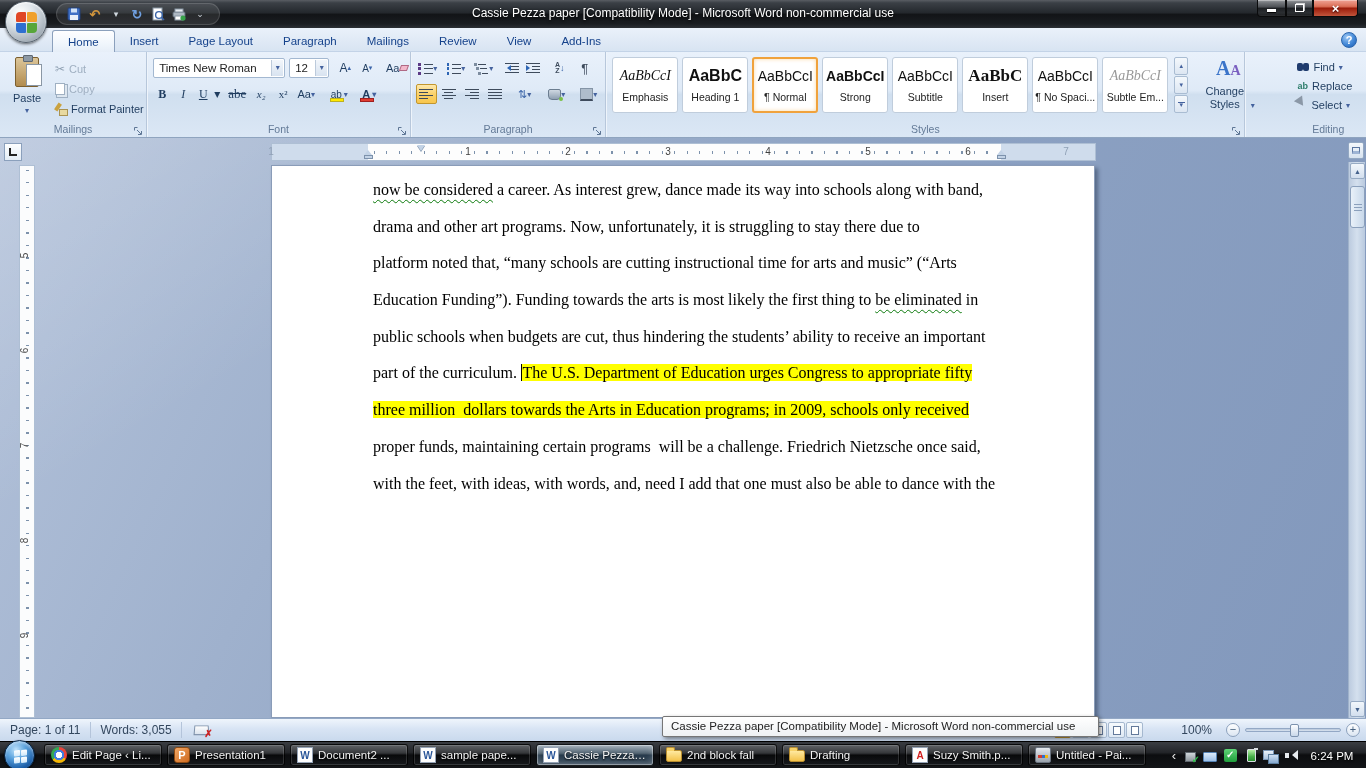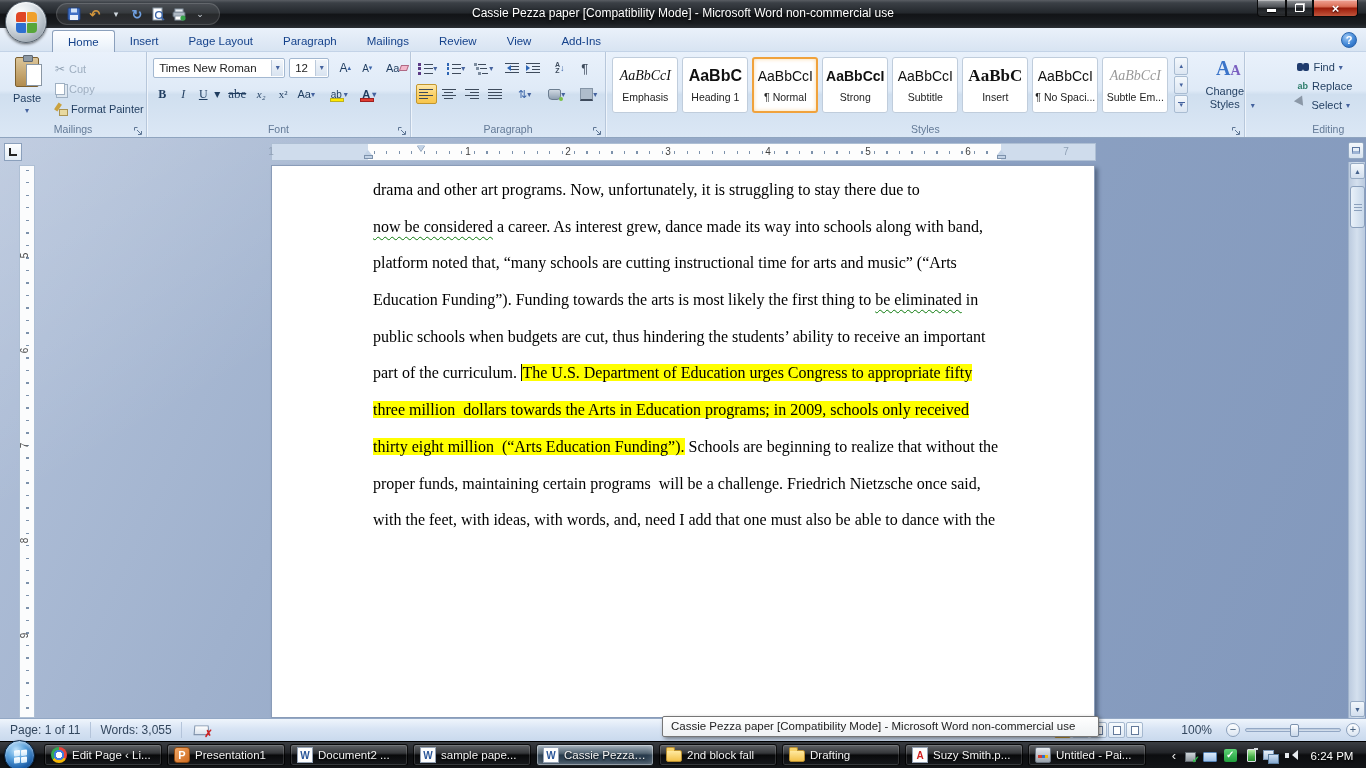"drama and other art programs." div.doc-line { order: before "now be considered a career." -> after "now be considered a career." }
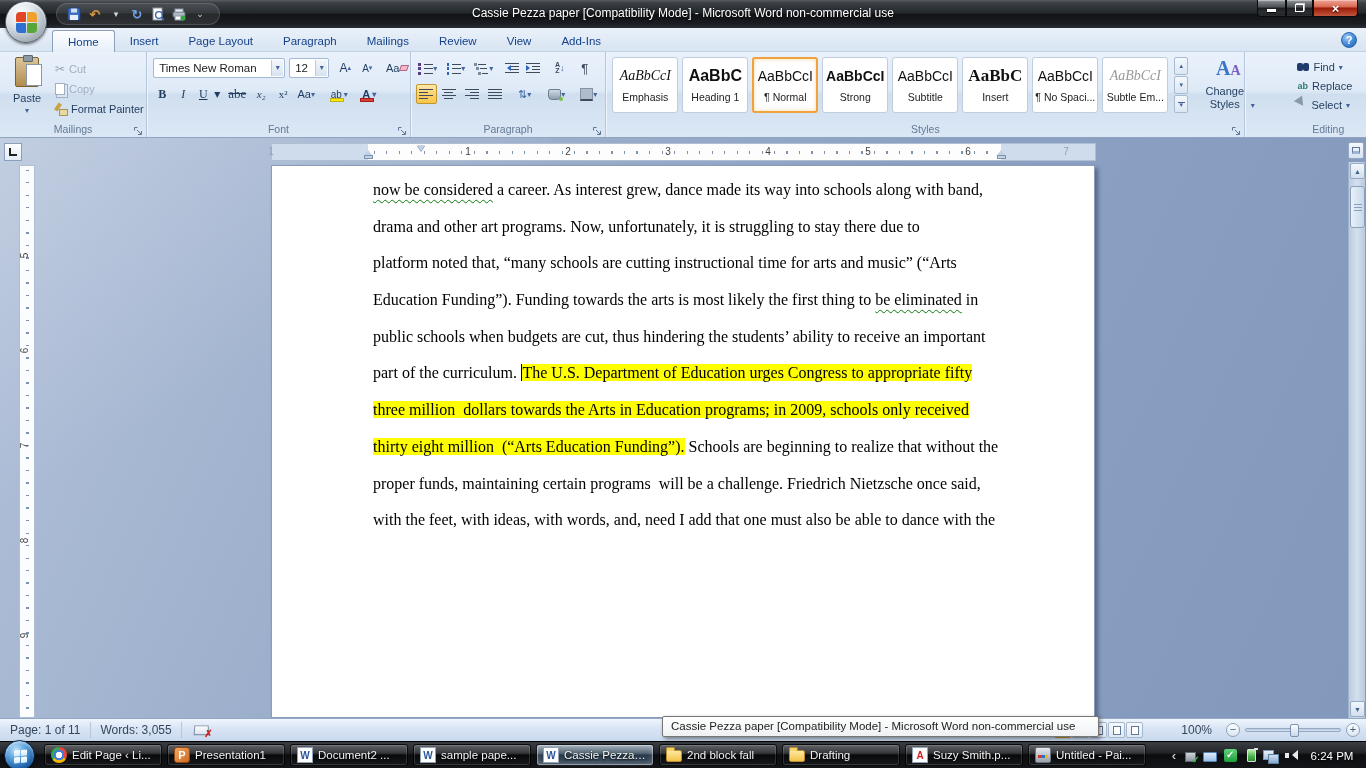"thirty eight million (“Arts Education" div.doc-line { html: <div><span>thirty eight million (“Arts Education Funding”).</span><span> Schools are beginning to realize that without the</span></div> -> none }
